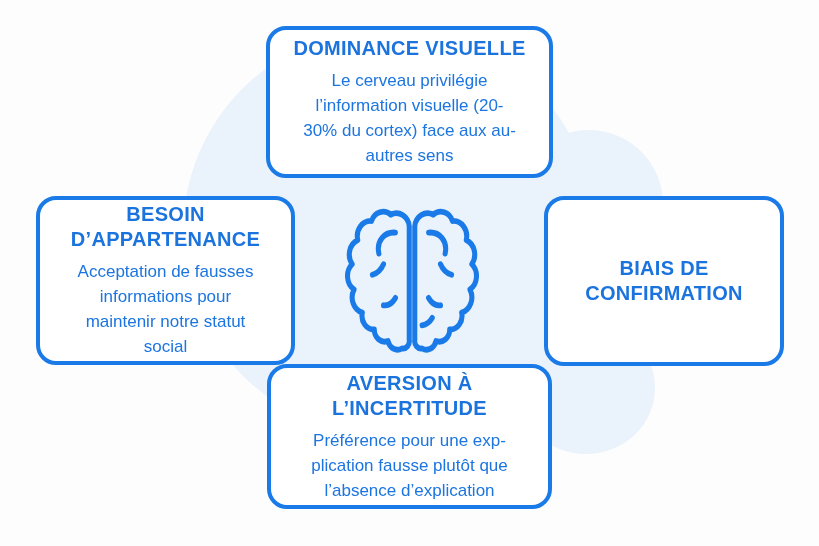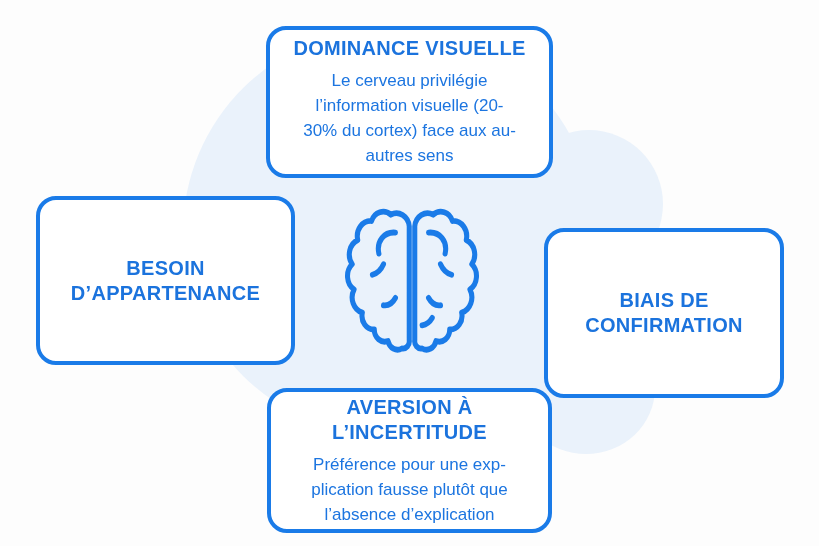"Acceptation de fausses" div.card-desc { html: none -> <div>Acceptation de fausses informations pour maintenir notre statut social</div> }
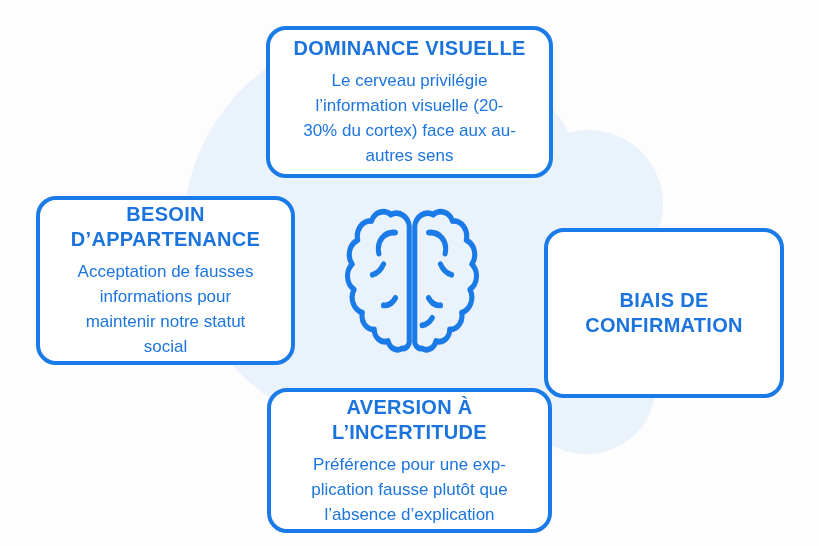"BIAIS DE" .card-right { margin-top: 32px -> none }
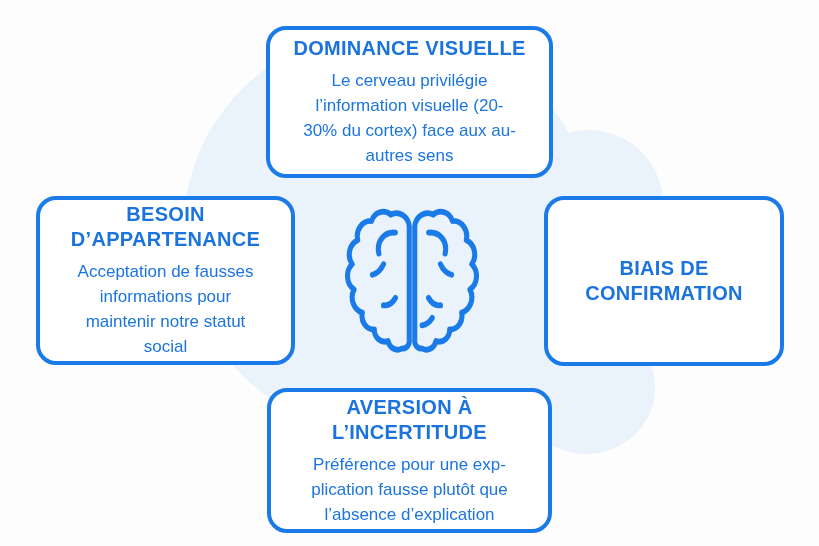"AVERSION À" .card-bottom { top: 388px -> 364px }
